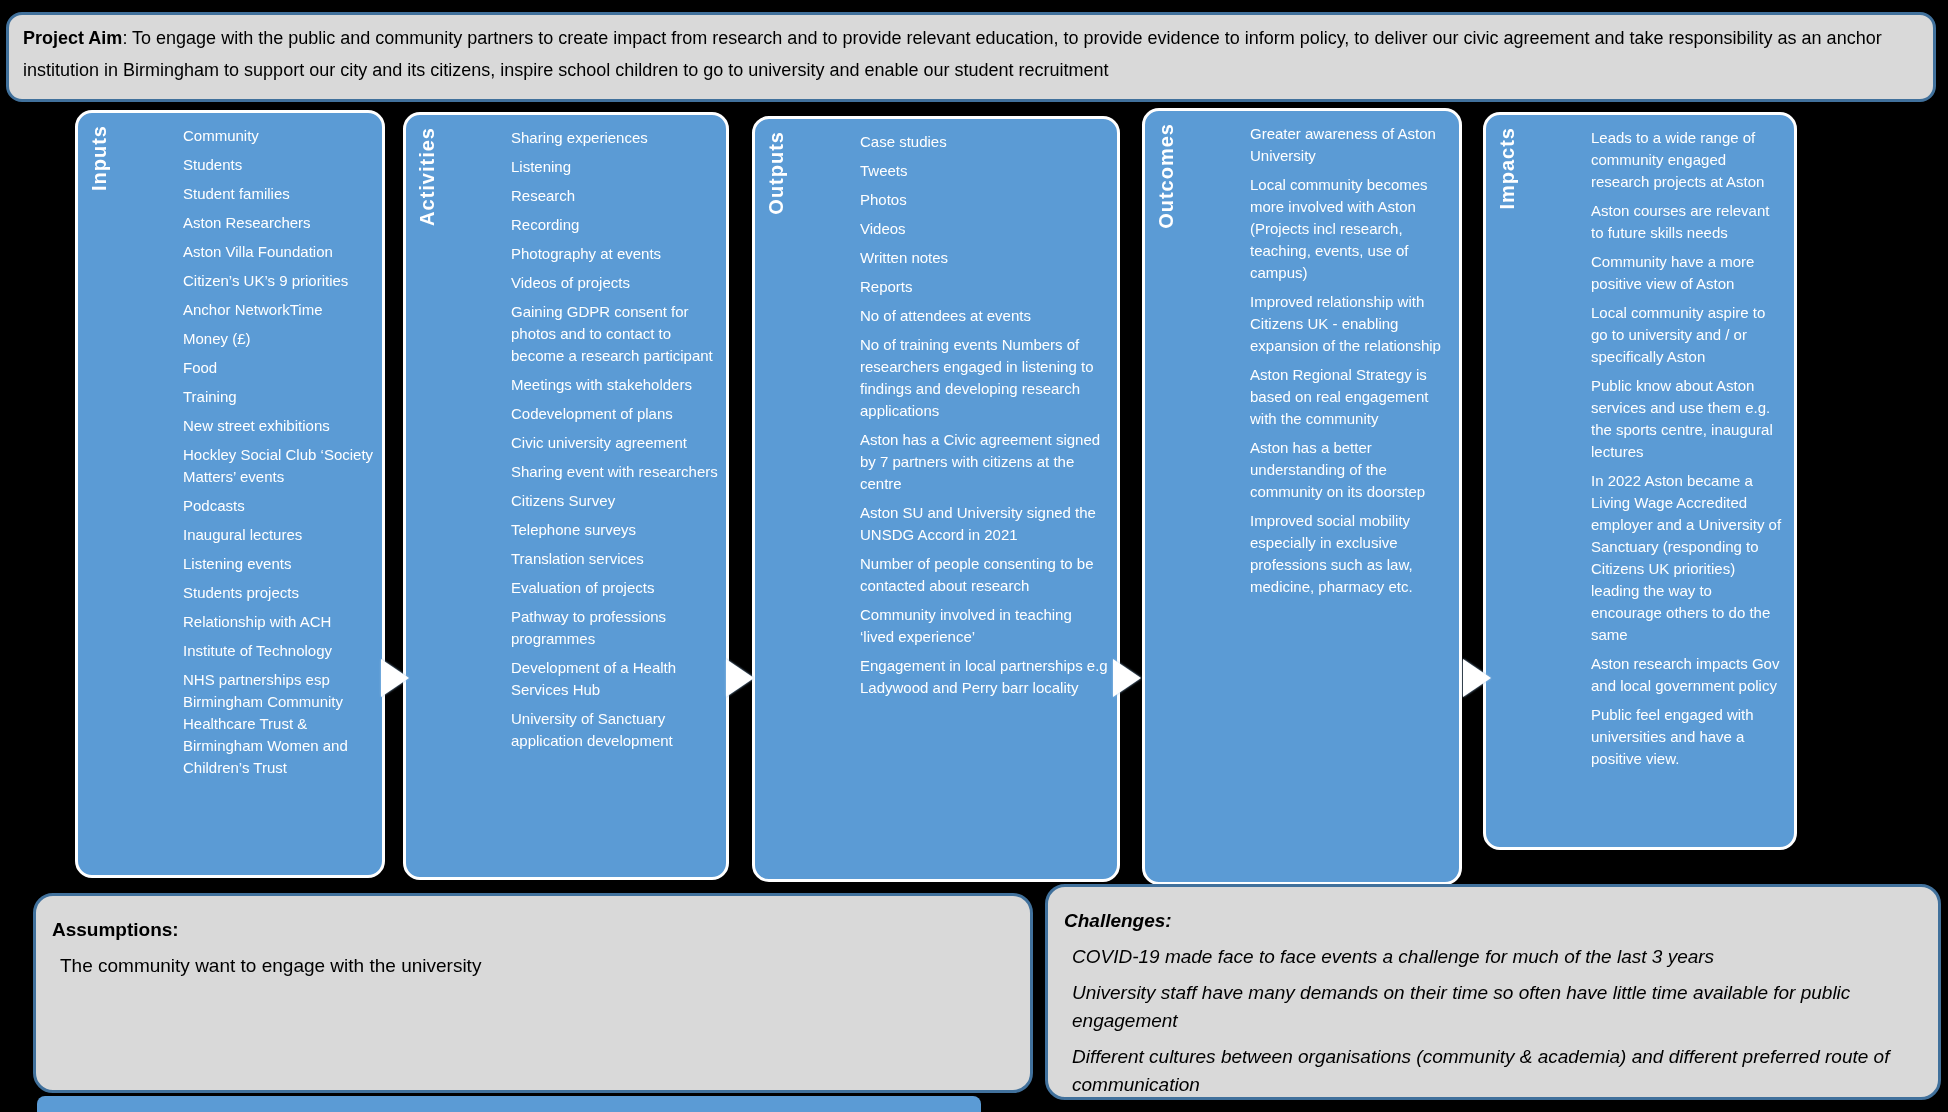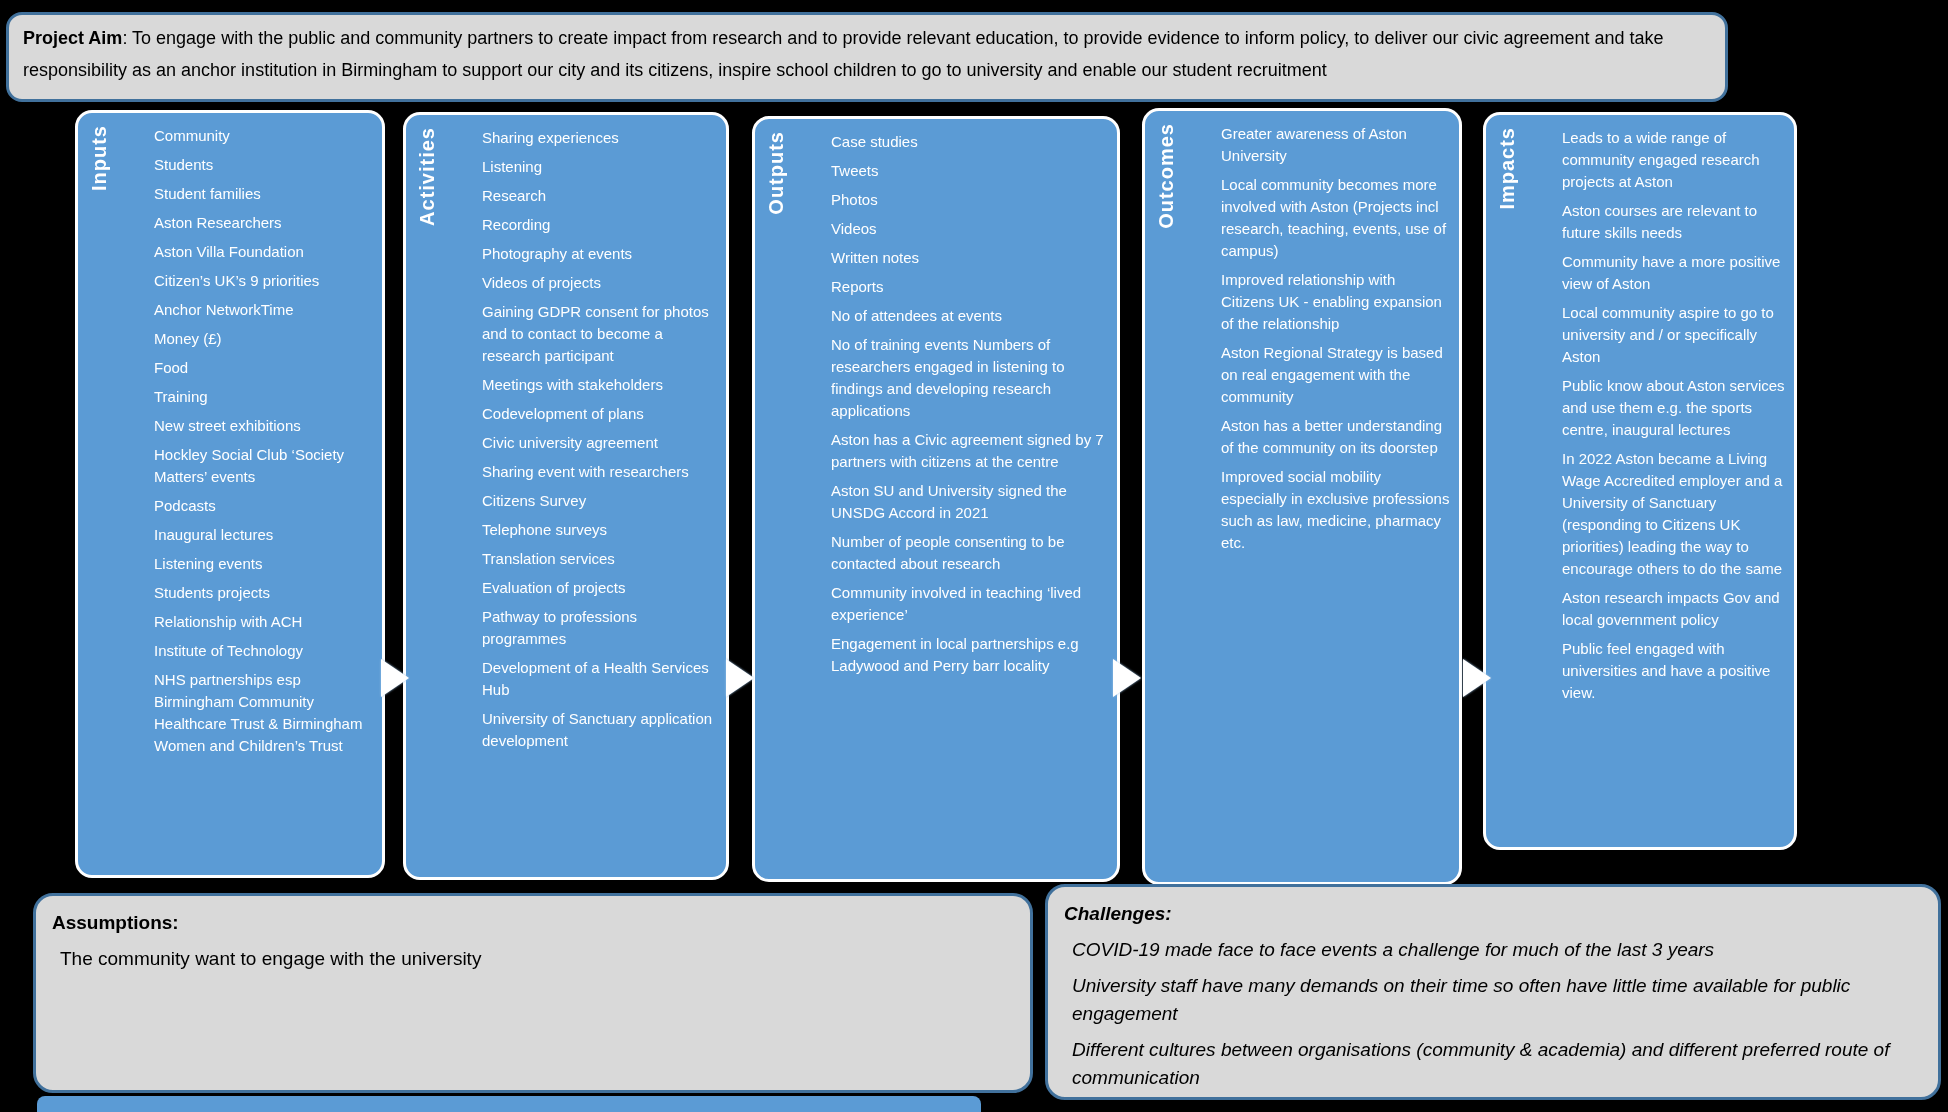"Project Aim: To engage with" .header-box { width: 1722px -> 1930px }
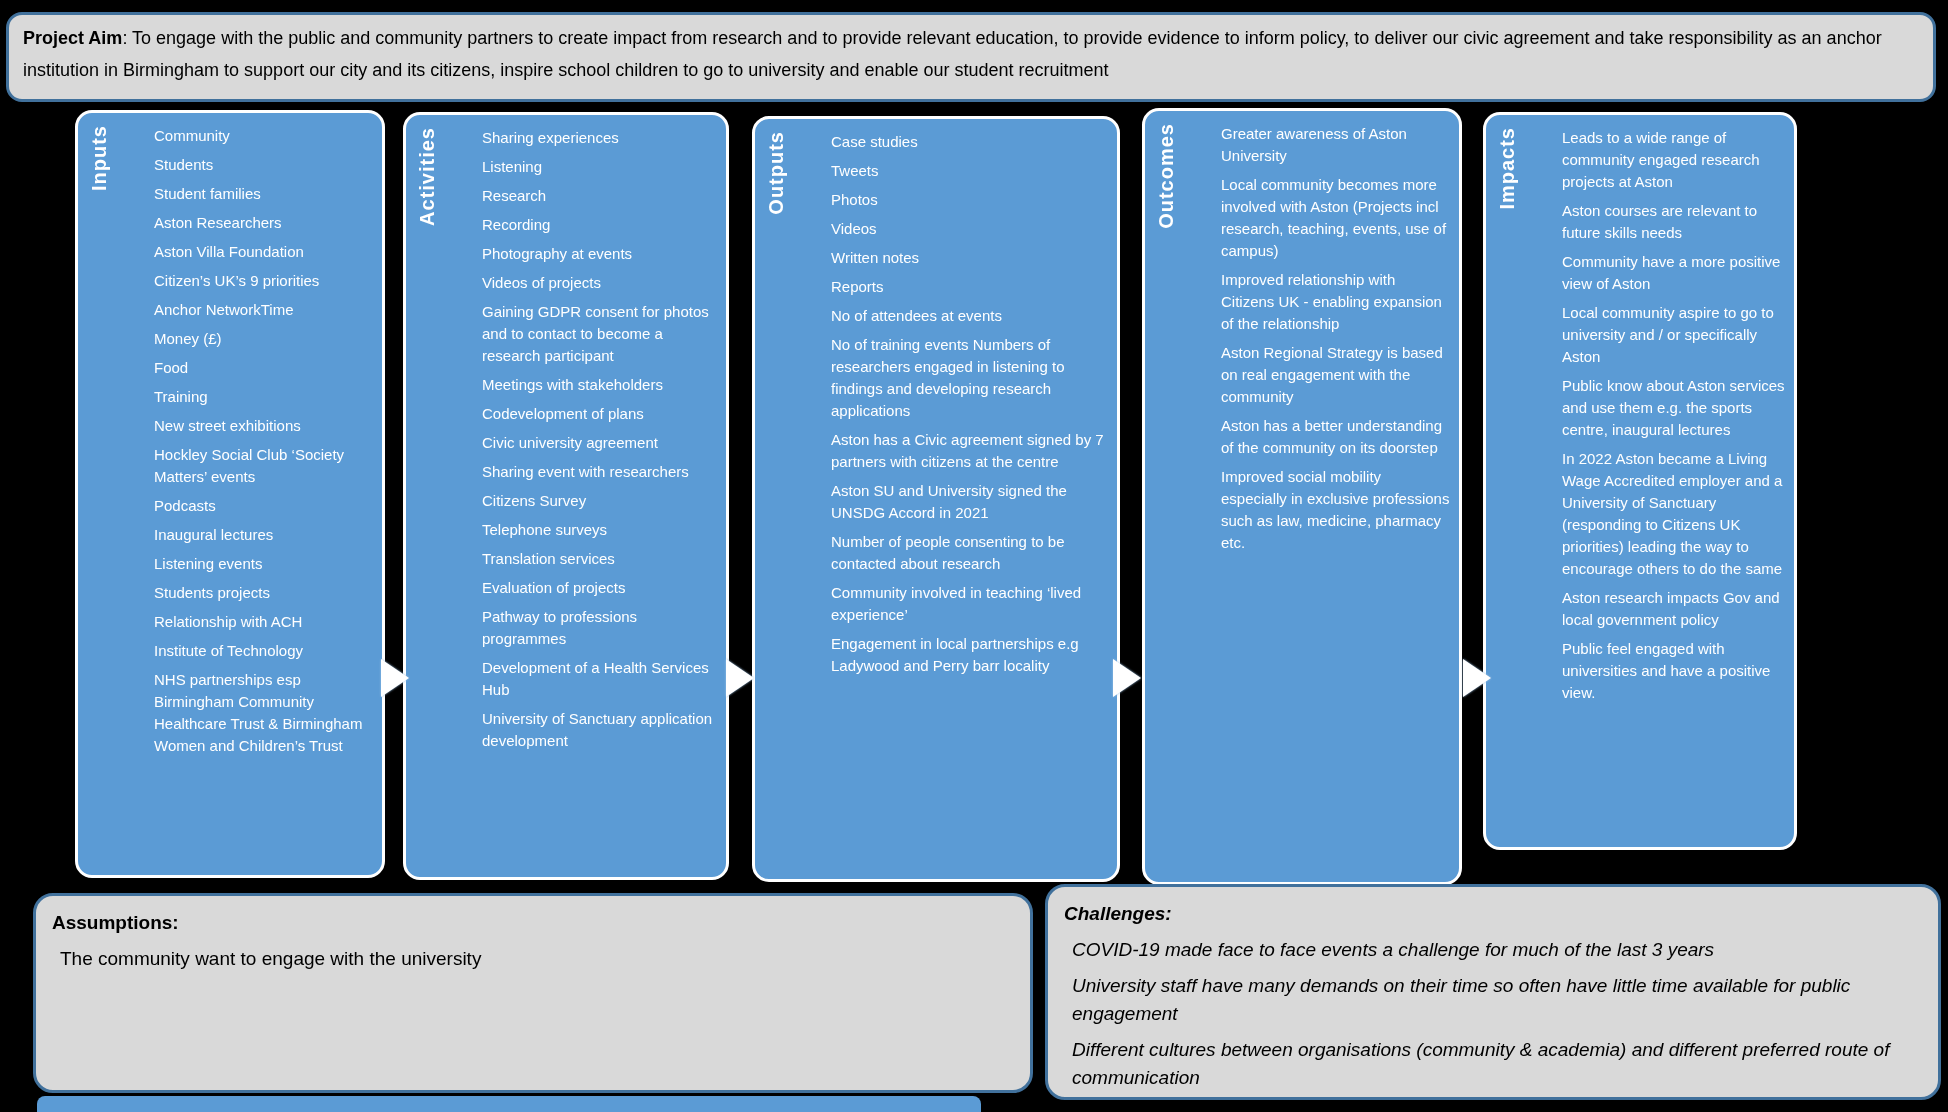"Community" .col-items { margin-left: 76px -> 105px }
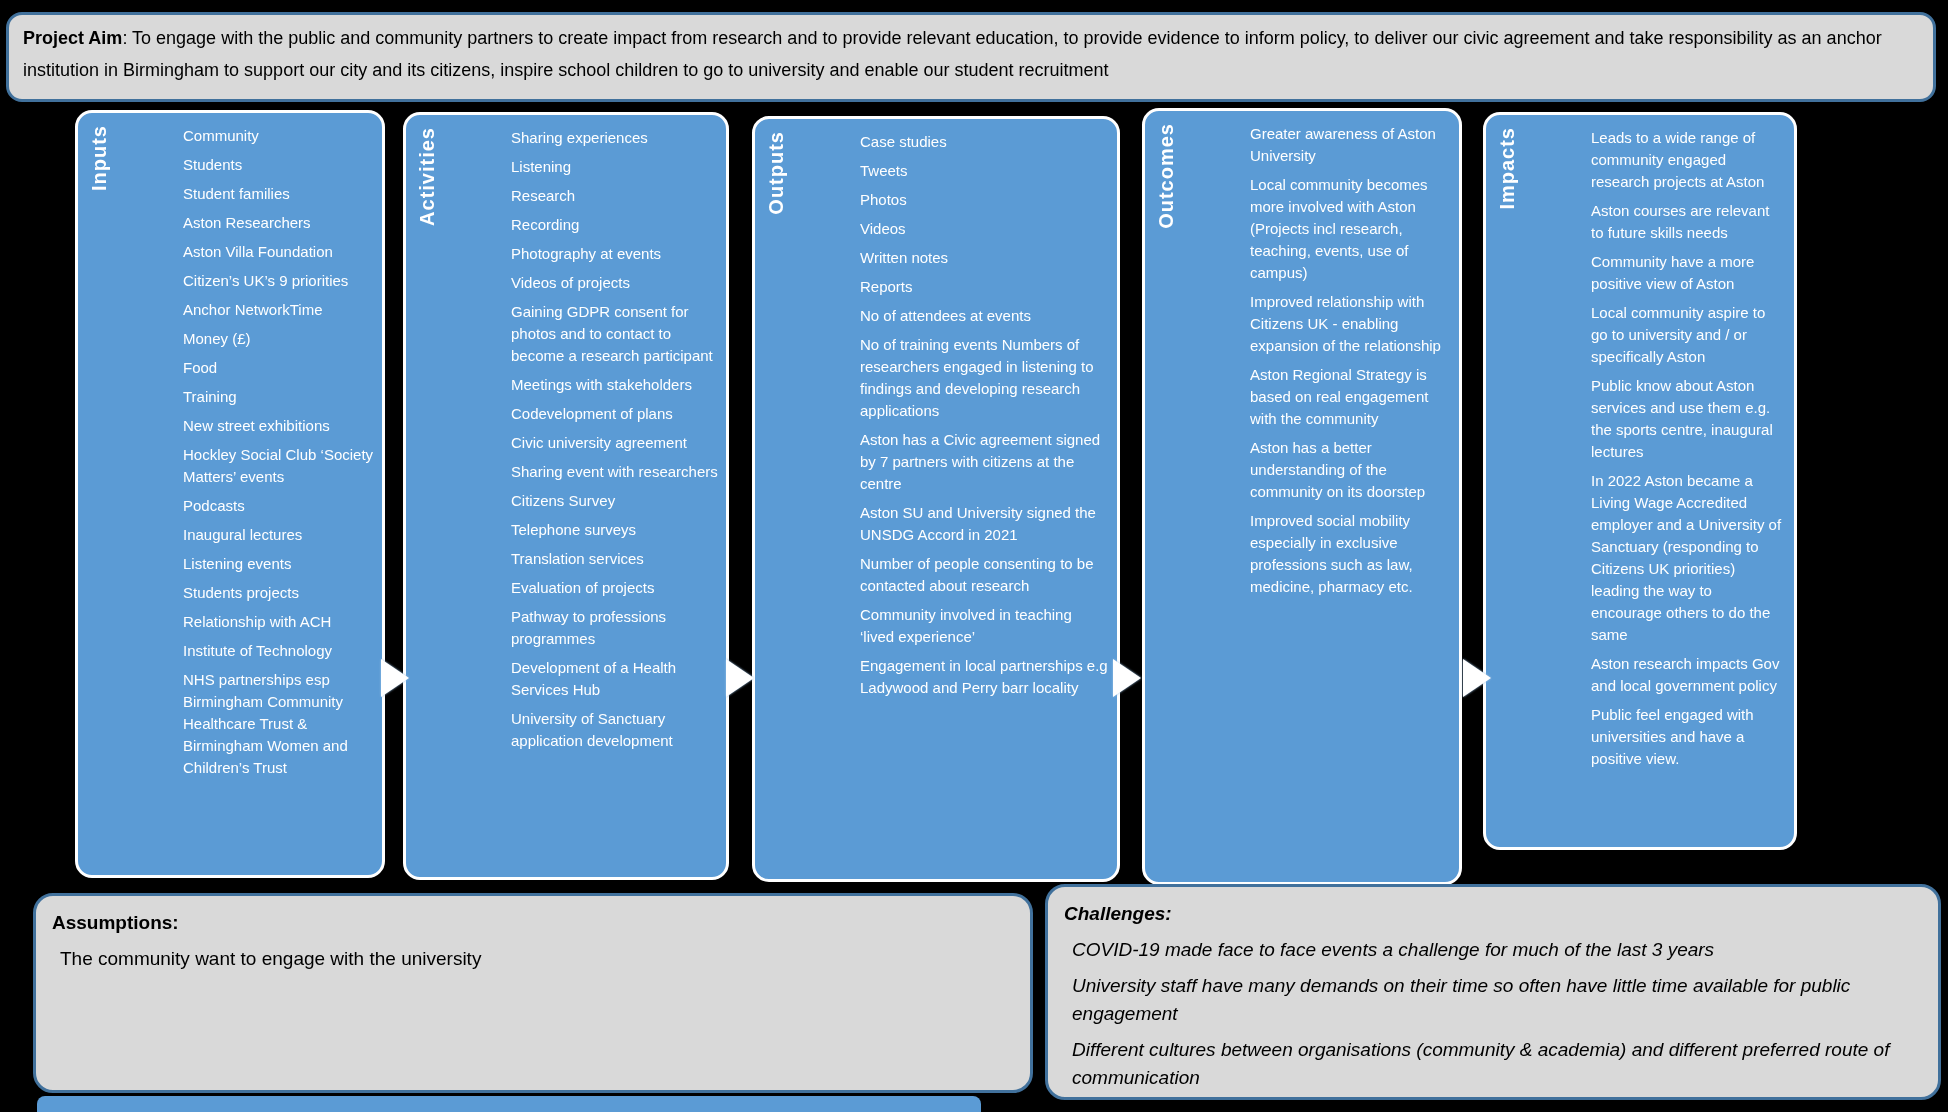"Assumptions:" .panel { padding: 13px 16px -> 20px 16px }
